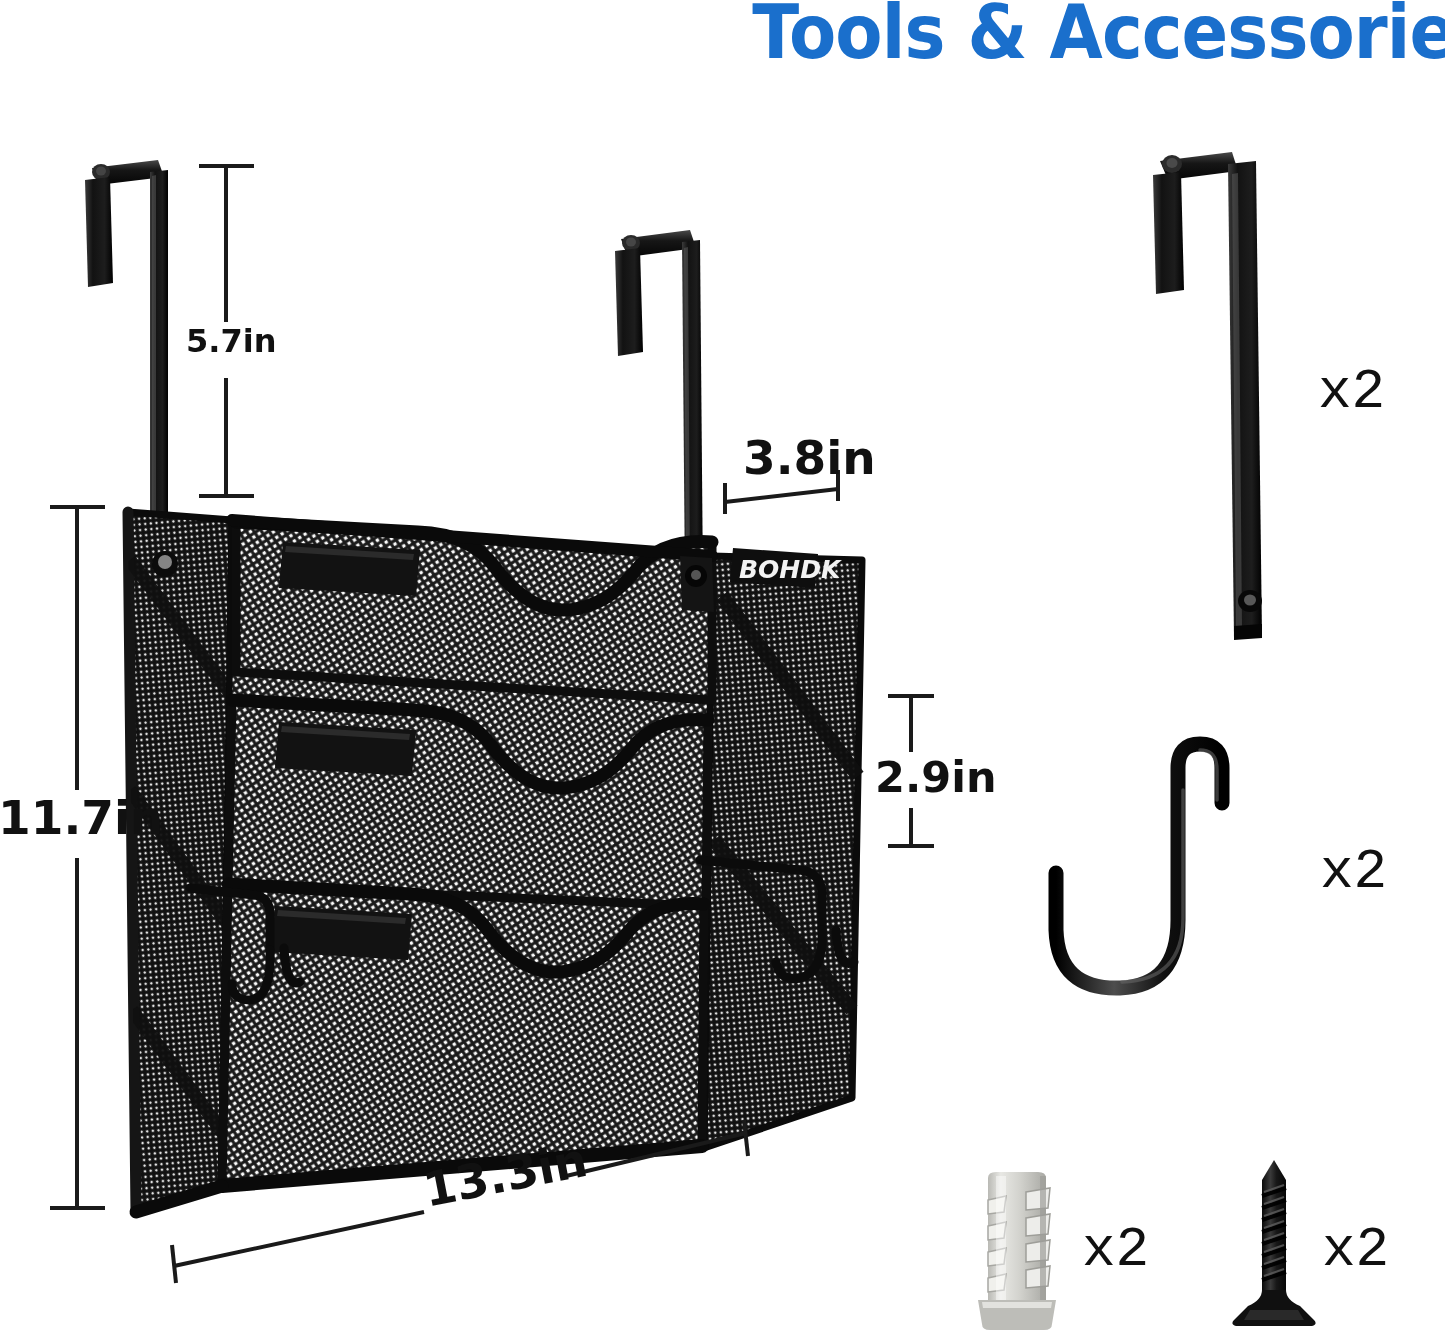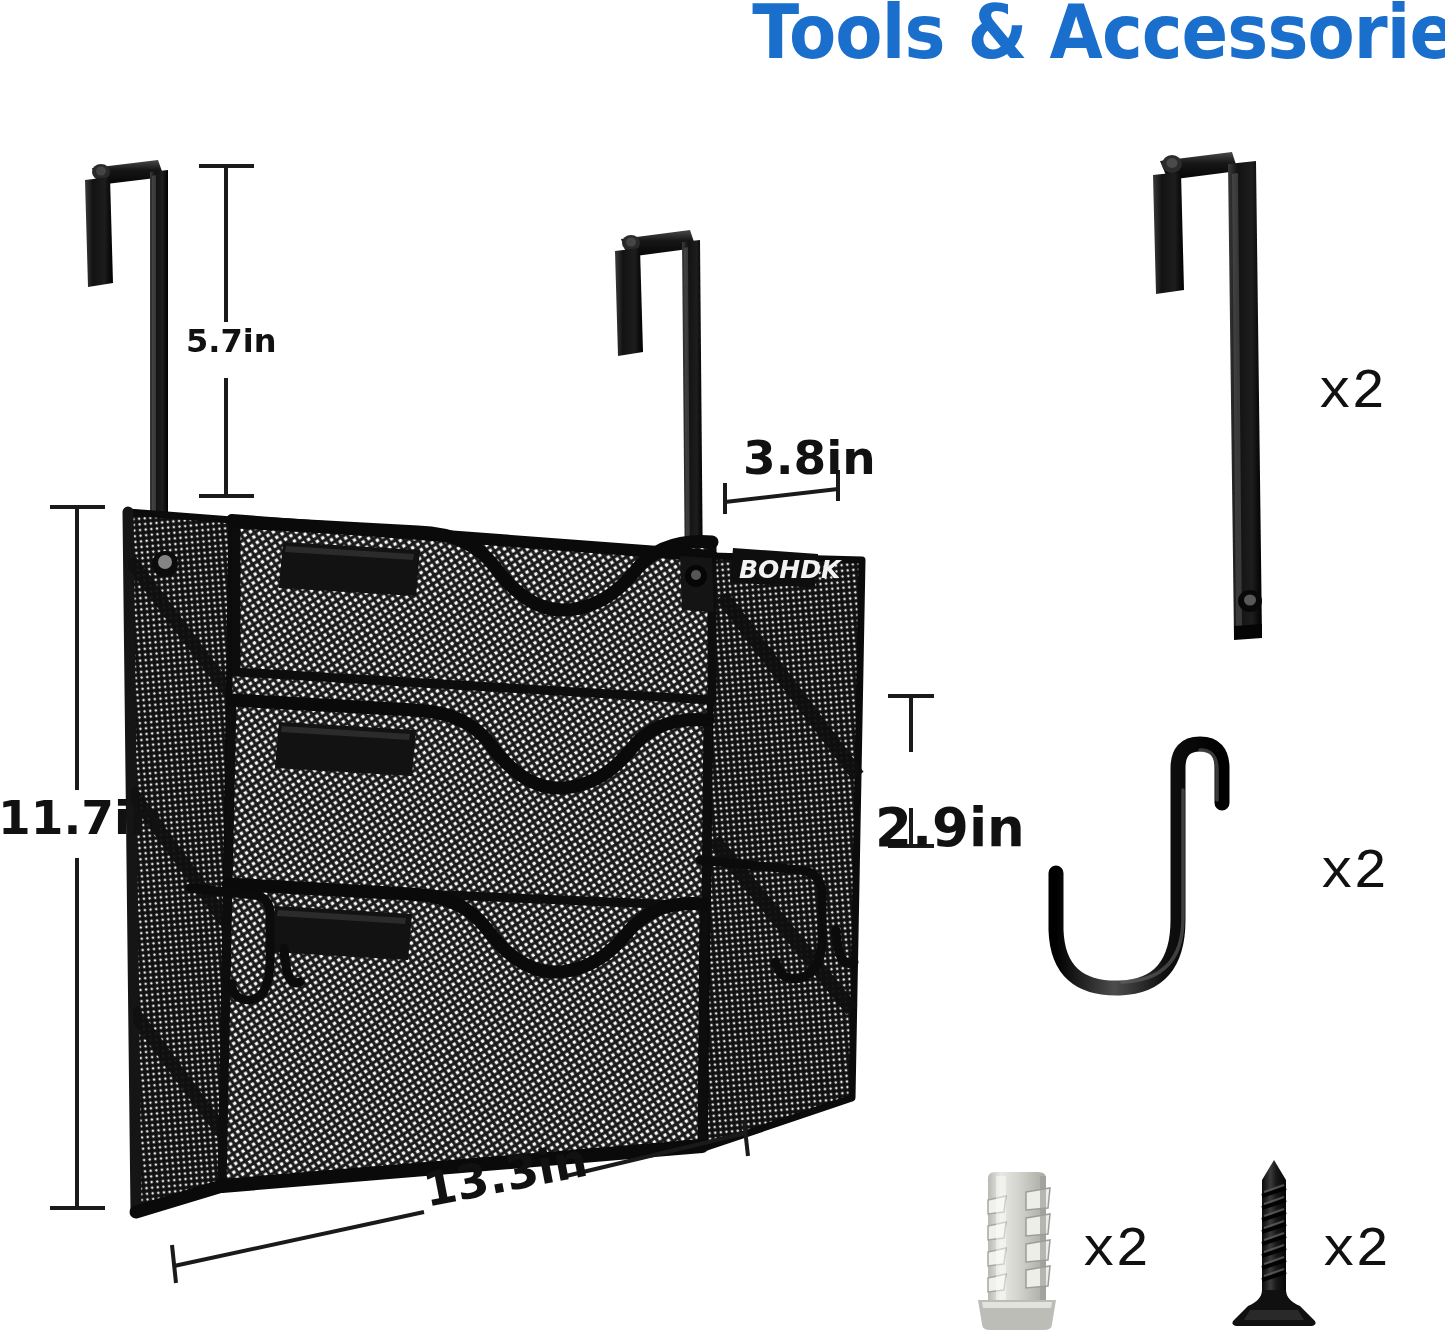"2.9in" div.dimlabel { font-size: 53px -> 43px; margin-top: 45px -> none }
